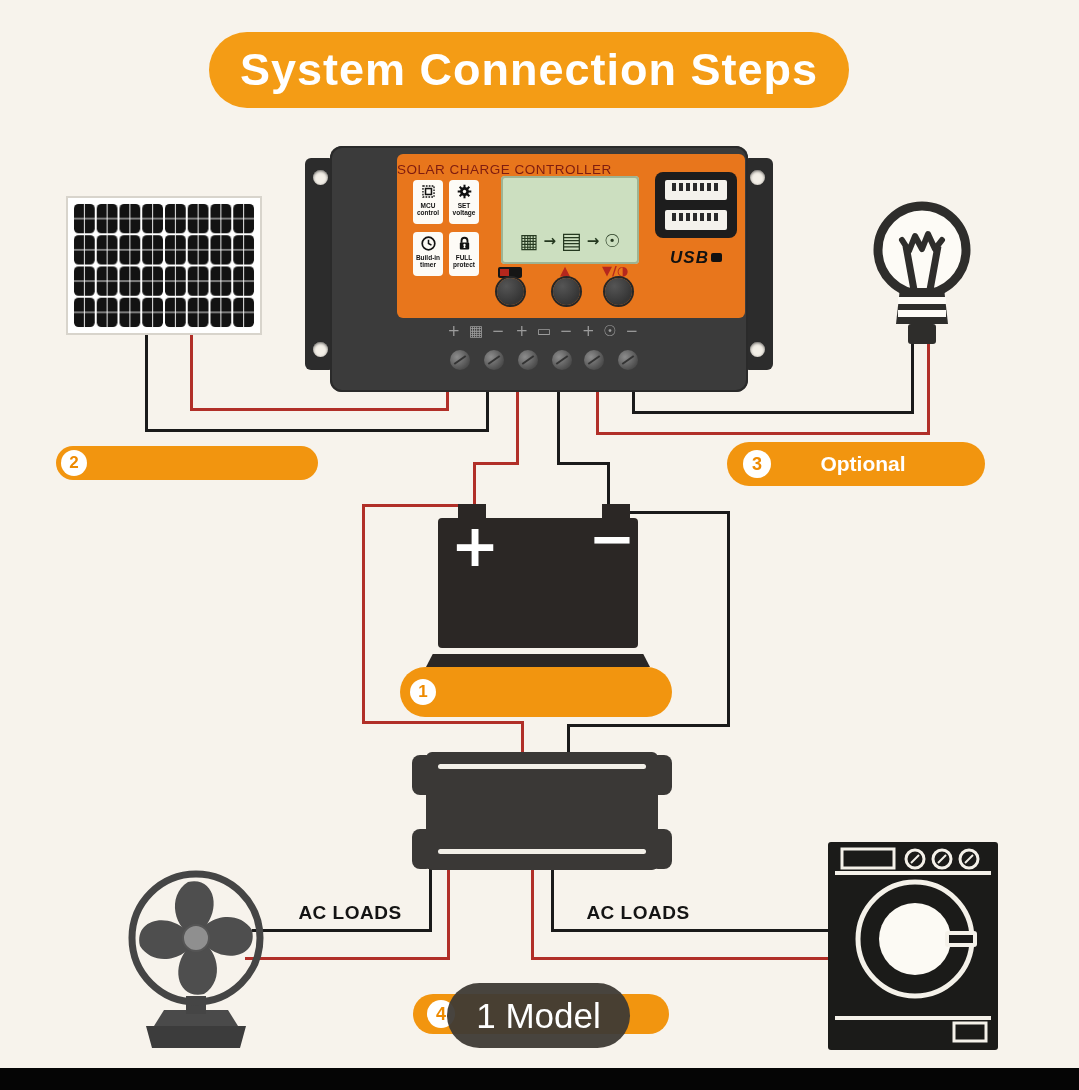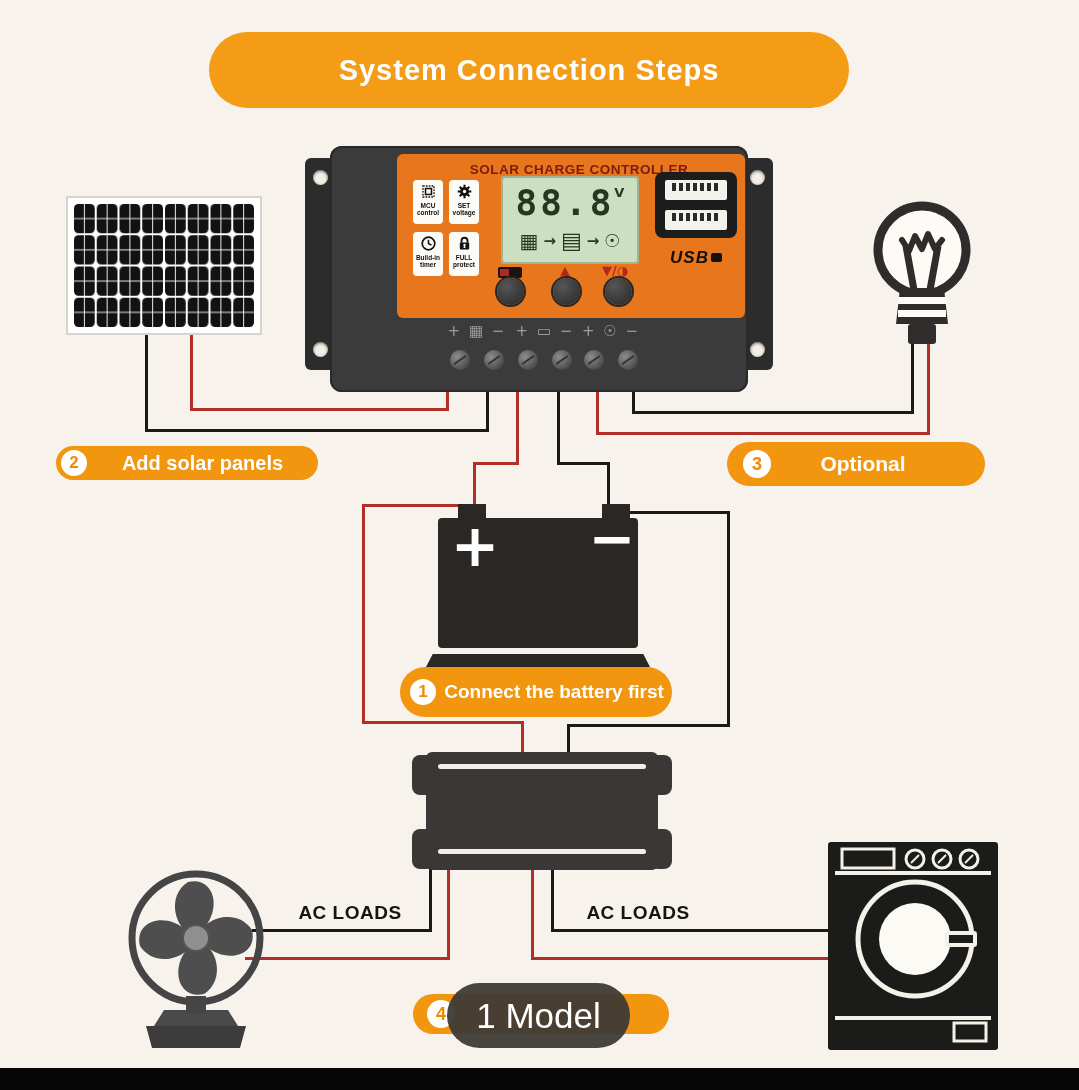"System Connection Steps" .title-pill span { font-size: 29px -> 45px }
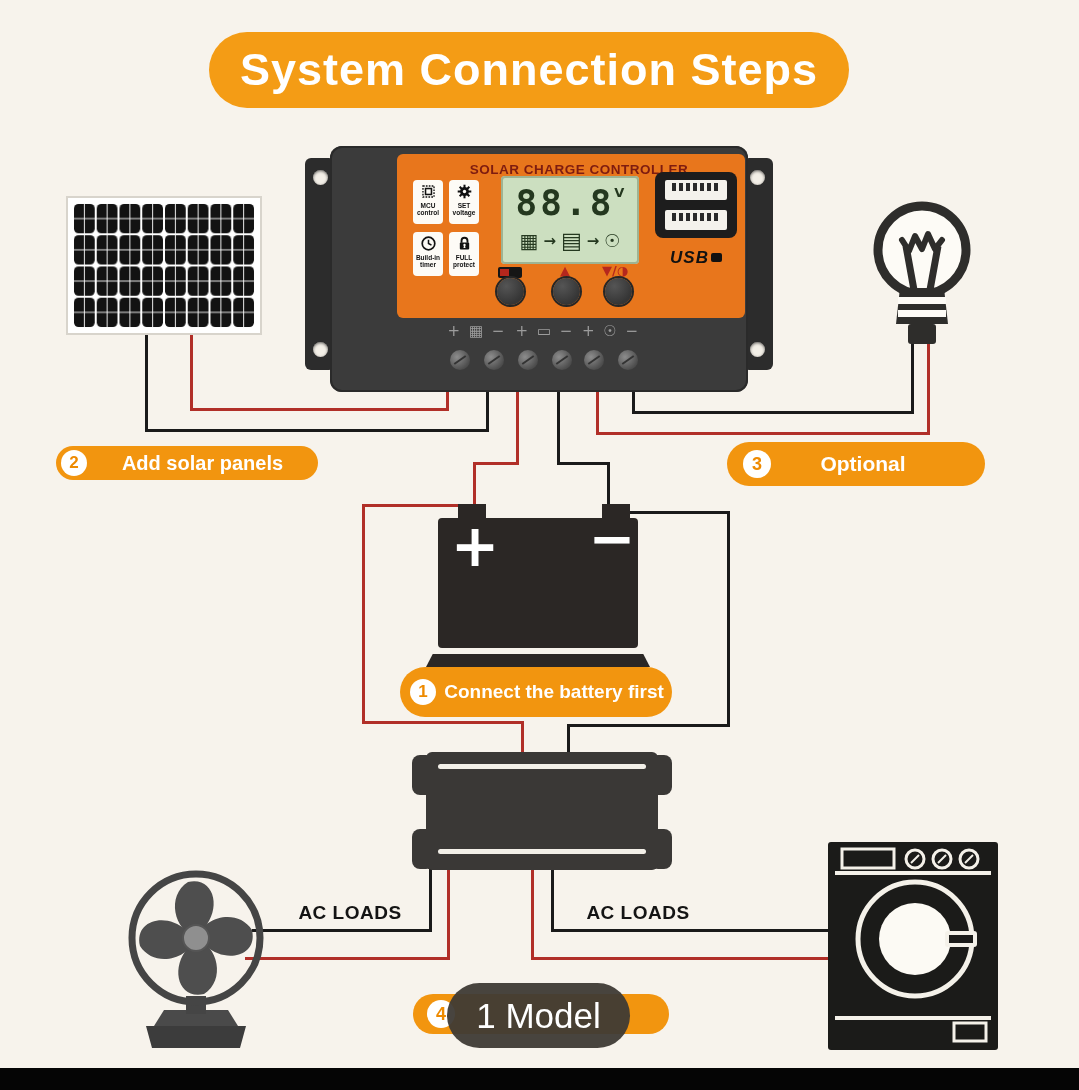"SOLAR CHARGE CONTROLLER" .ctrl-heading { font-weight: bold -> normal; margin-left: 8px -> none; text-align: center -> left }
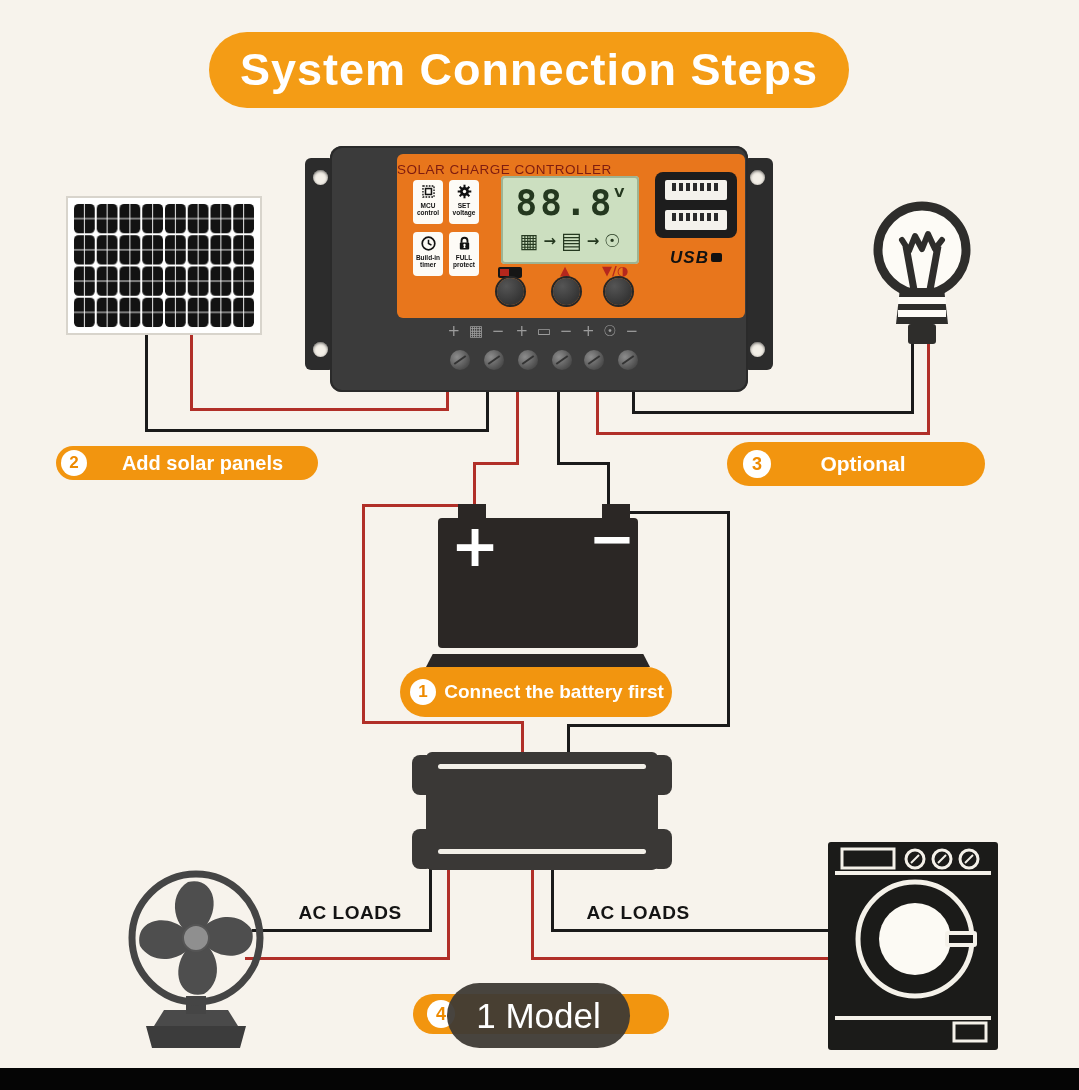"88.8V" div.lcd-val { html: <div> <span>88.8</span><span>V</span> </div> -> none }
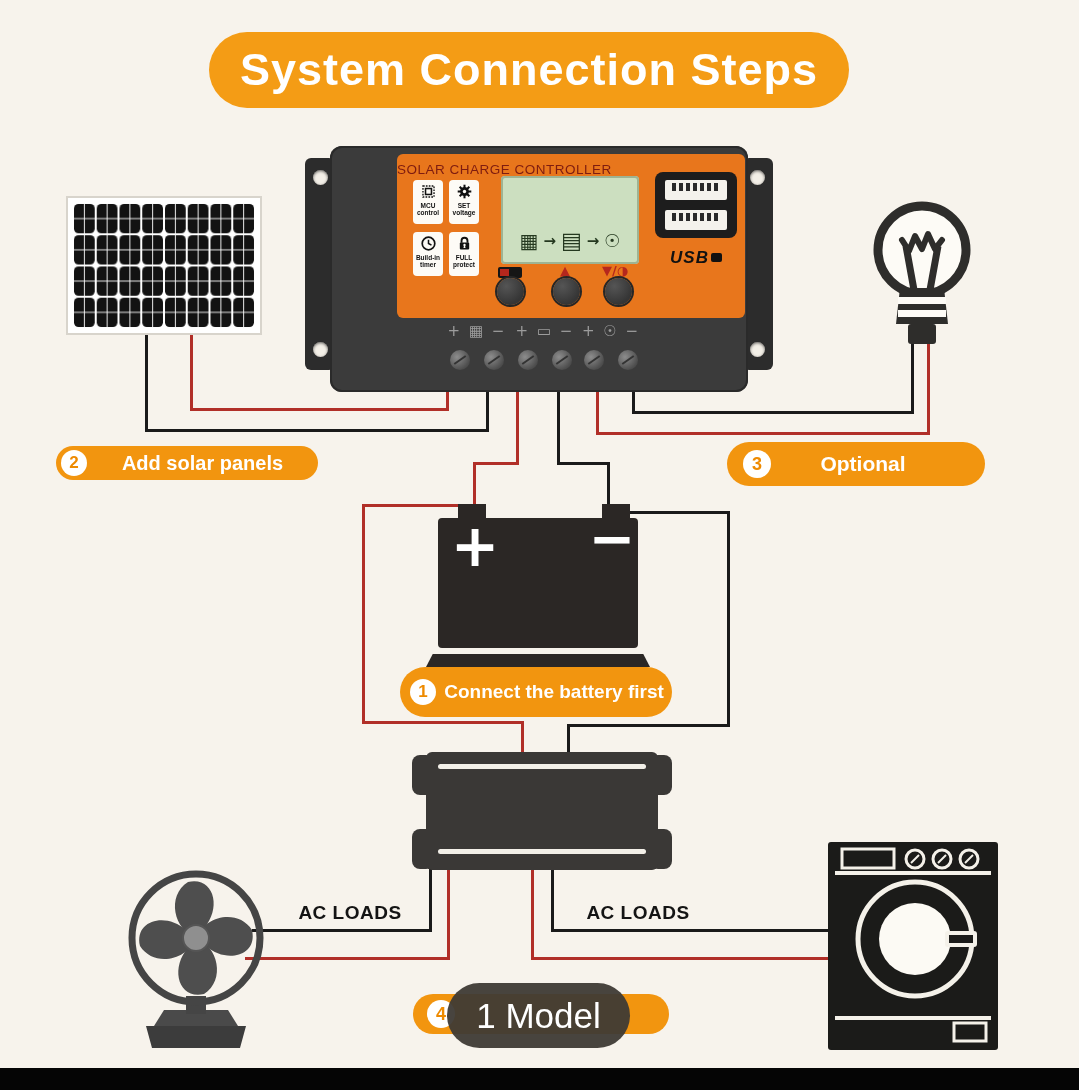"Add solar panels" div { html: <div>Add solar panels</div> -> none }
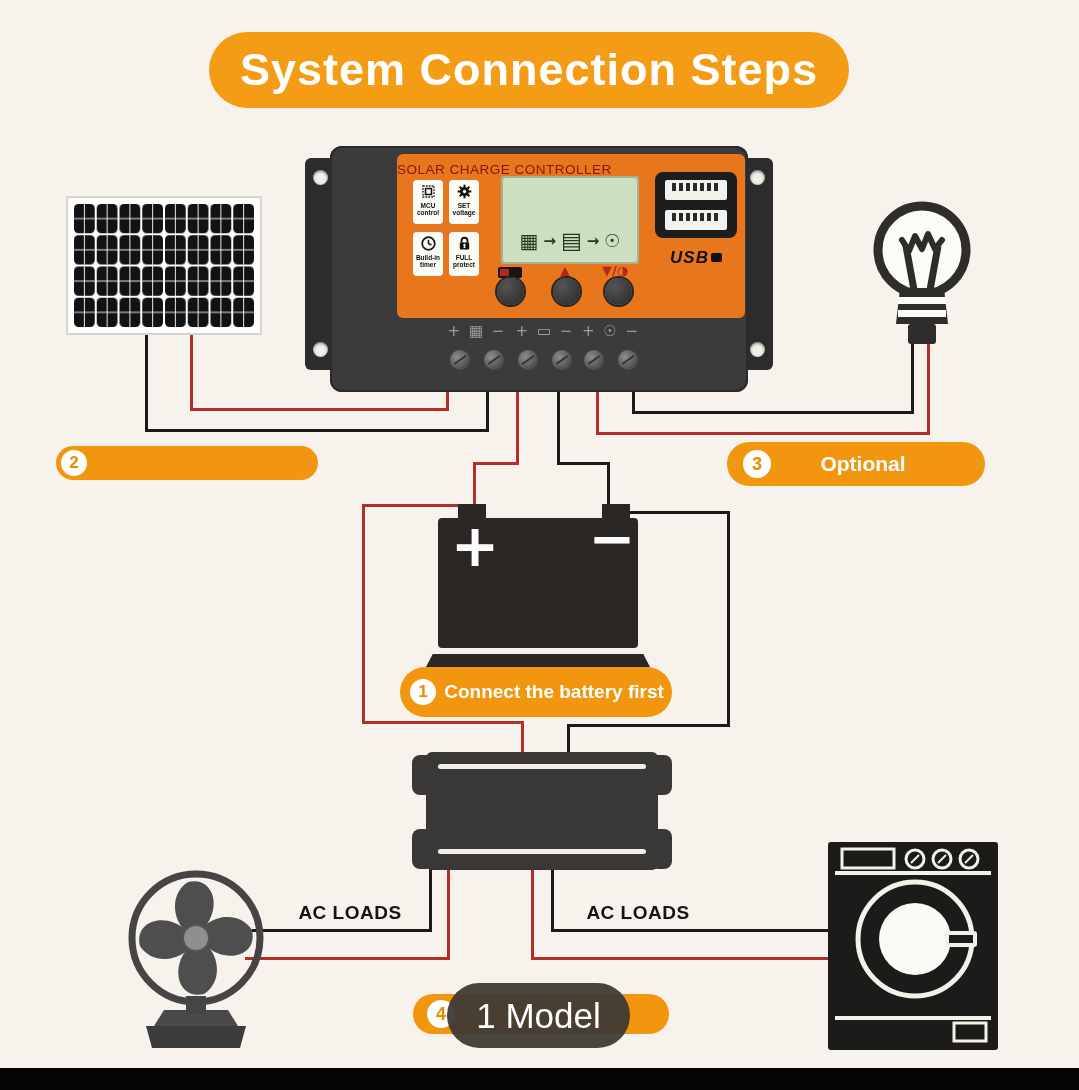"Connect the battery first" div { html: <div>Connect the battery first</div> -> none }
